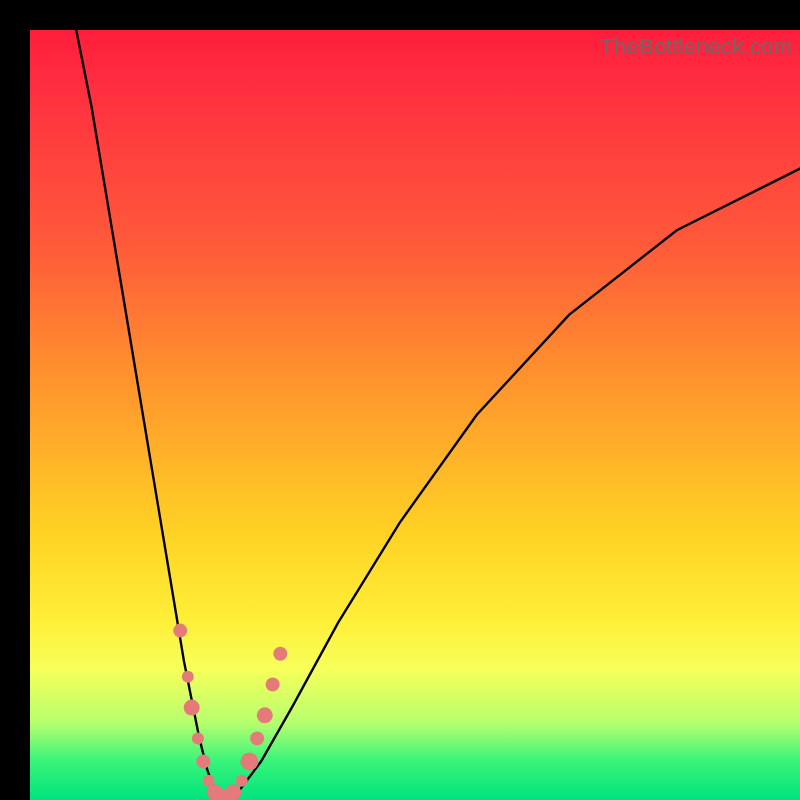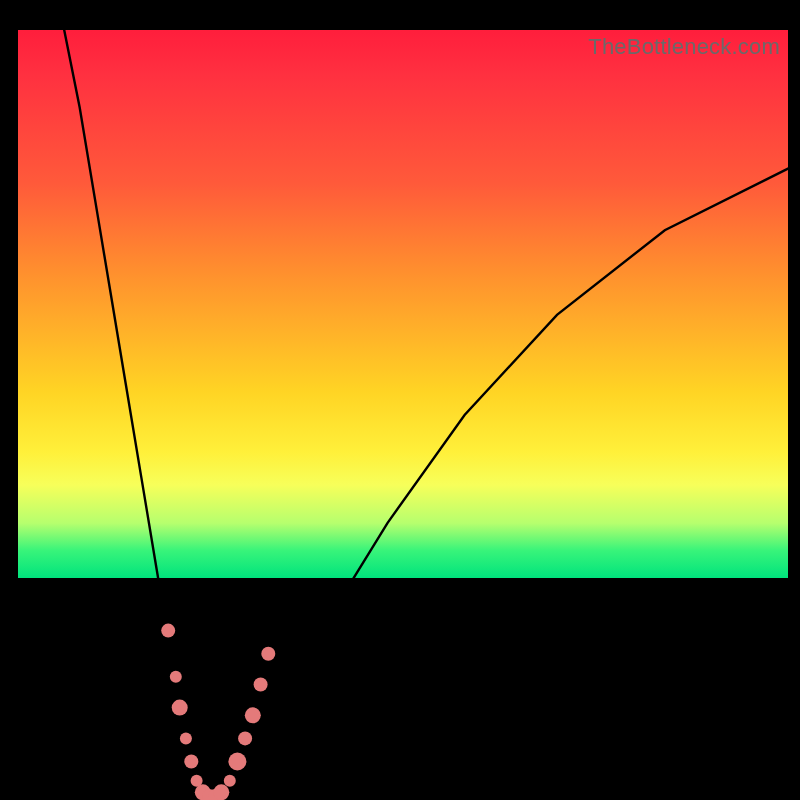"TheBottleneck.com" .plot-area { height: 548px -> 770px; left: 18px -> 30px }
